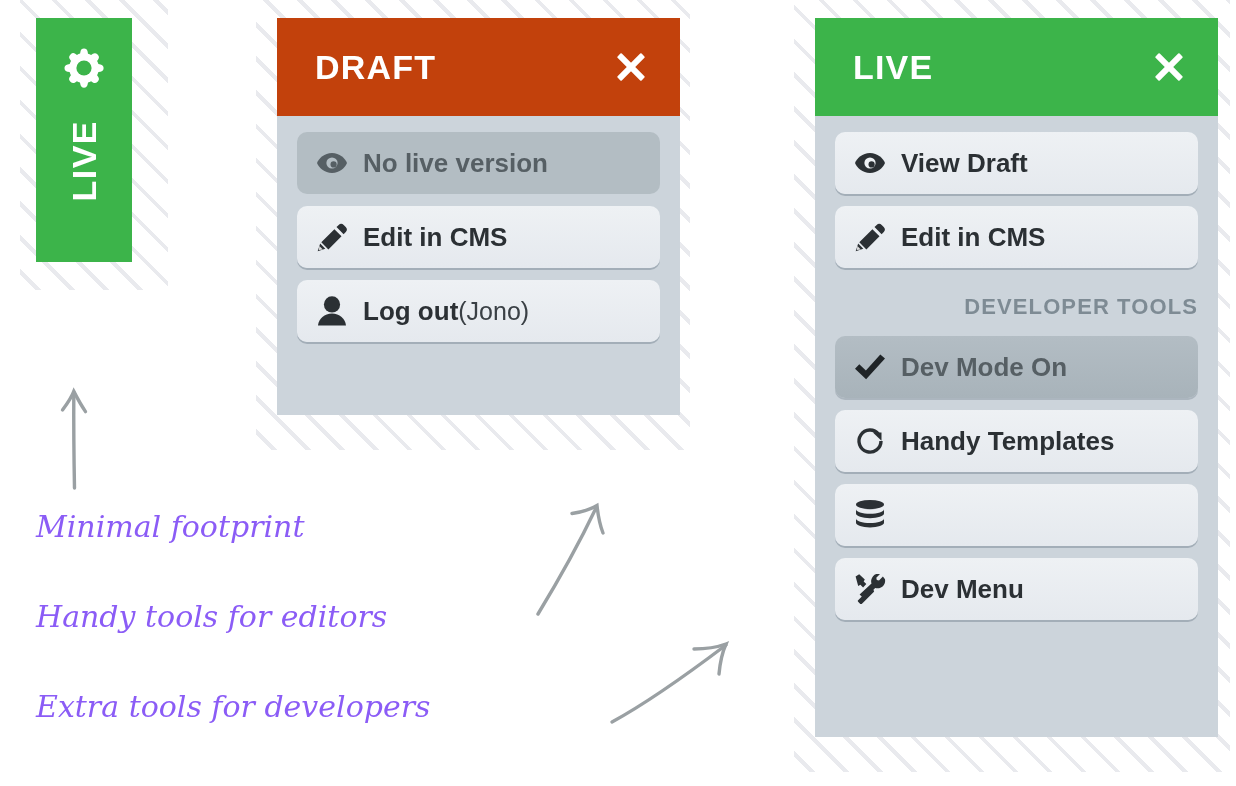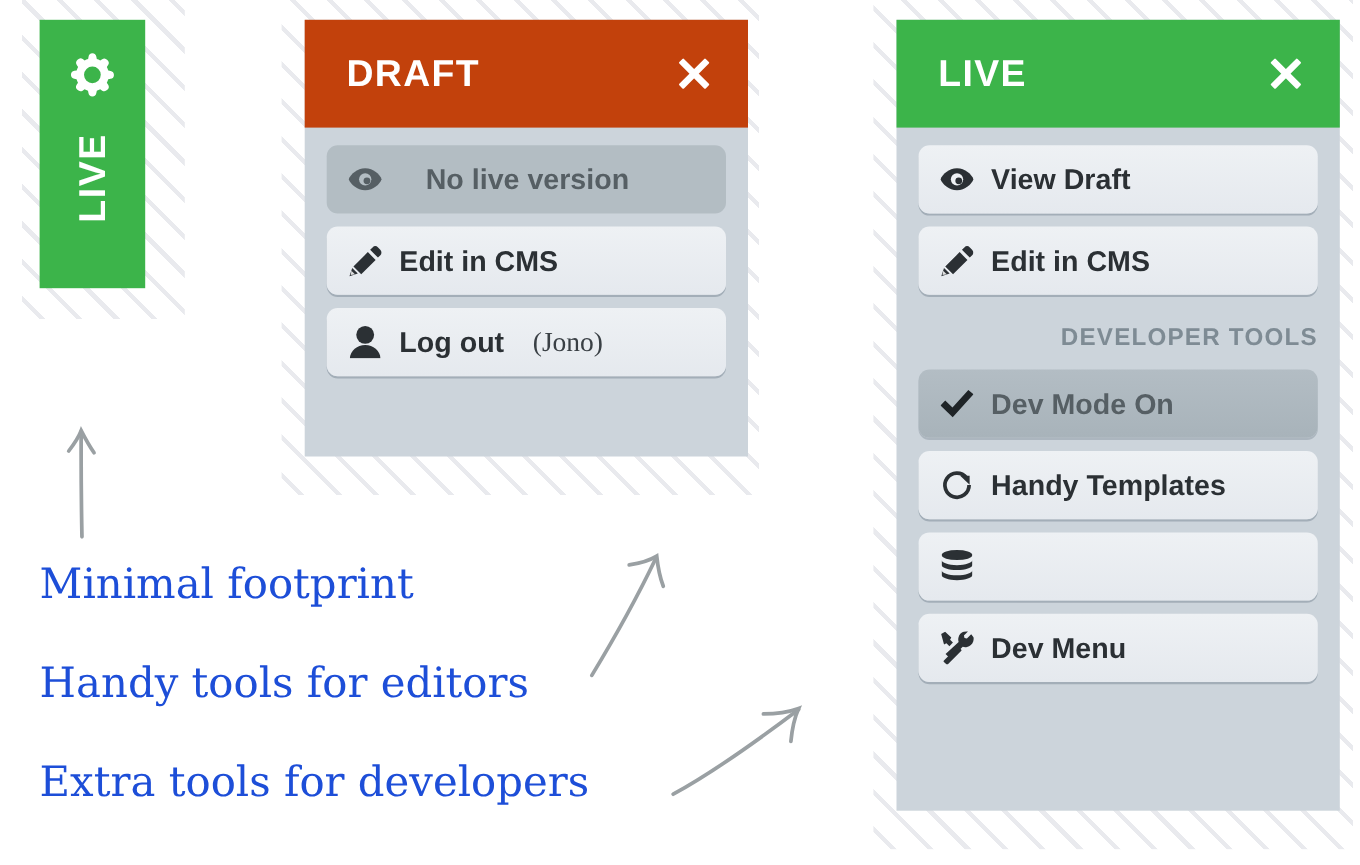"No live version" .item.disabled { gap: 24px -> none }
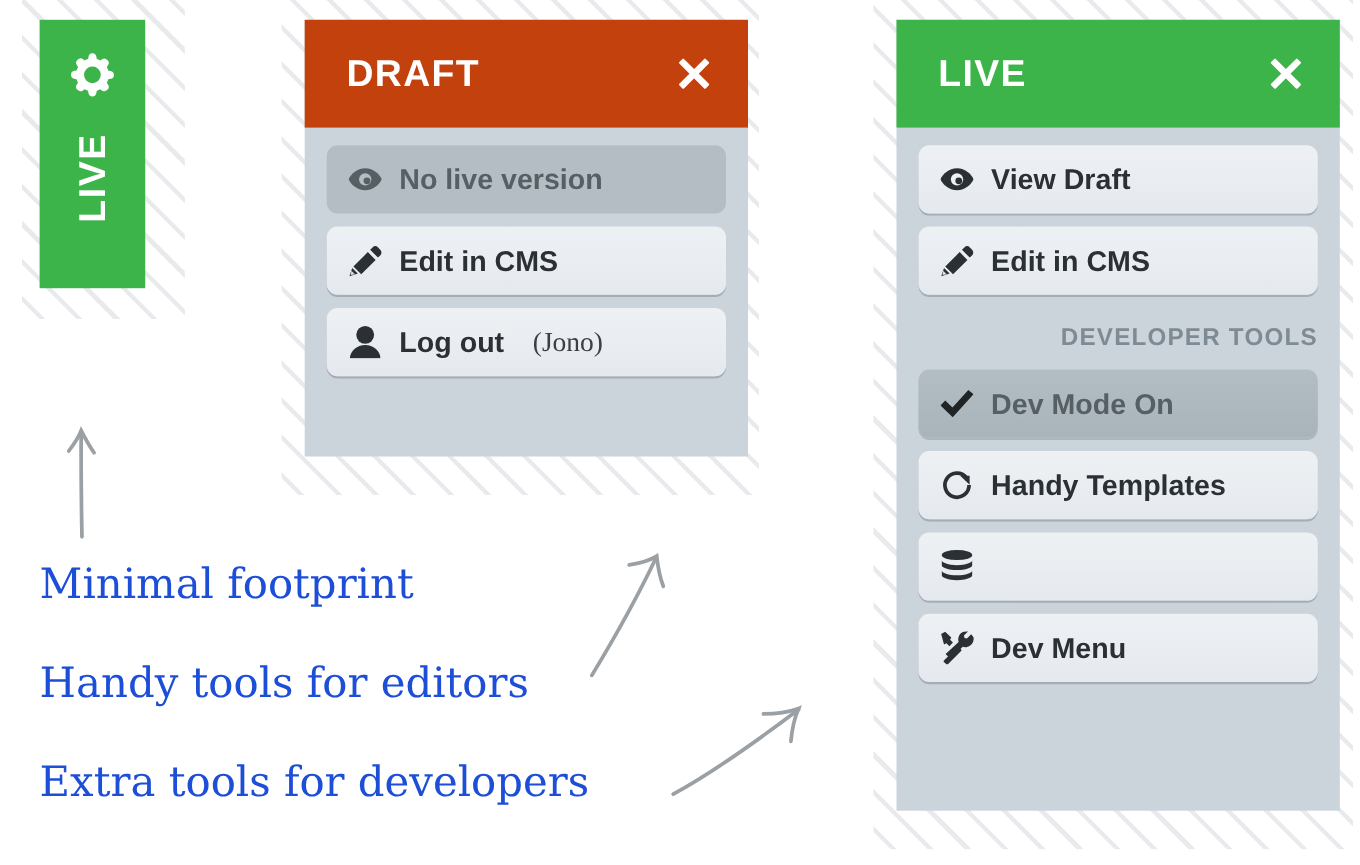"(Jono)" .item .sub { font-family: Liberation Serif, serif -> none; margin-left: 26px -> 0 }
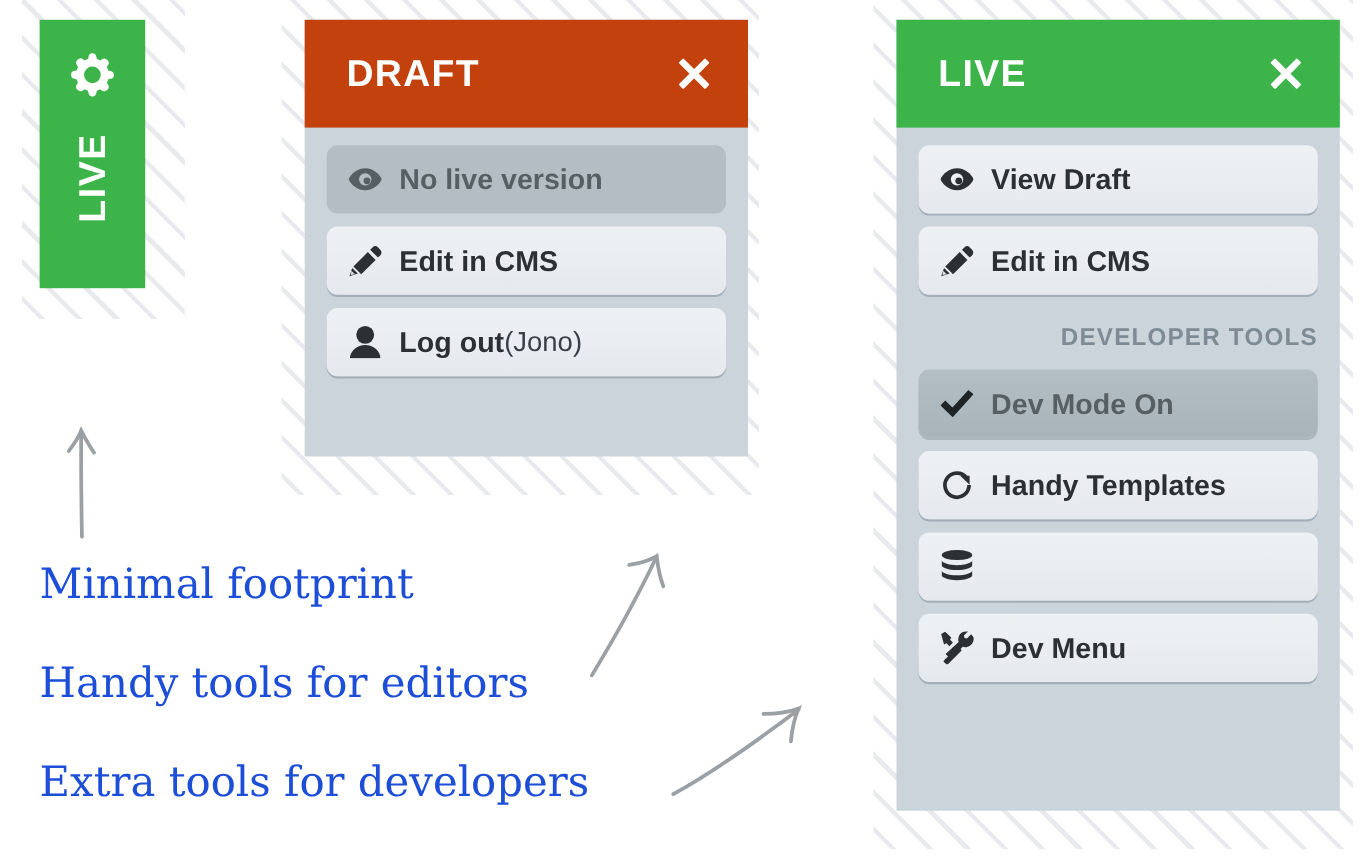"Minimal footprint" .note { color: #1d4ed8 -> #8b5cf6; font-size: 38px -> 30px; font-style: none -> italic }
